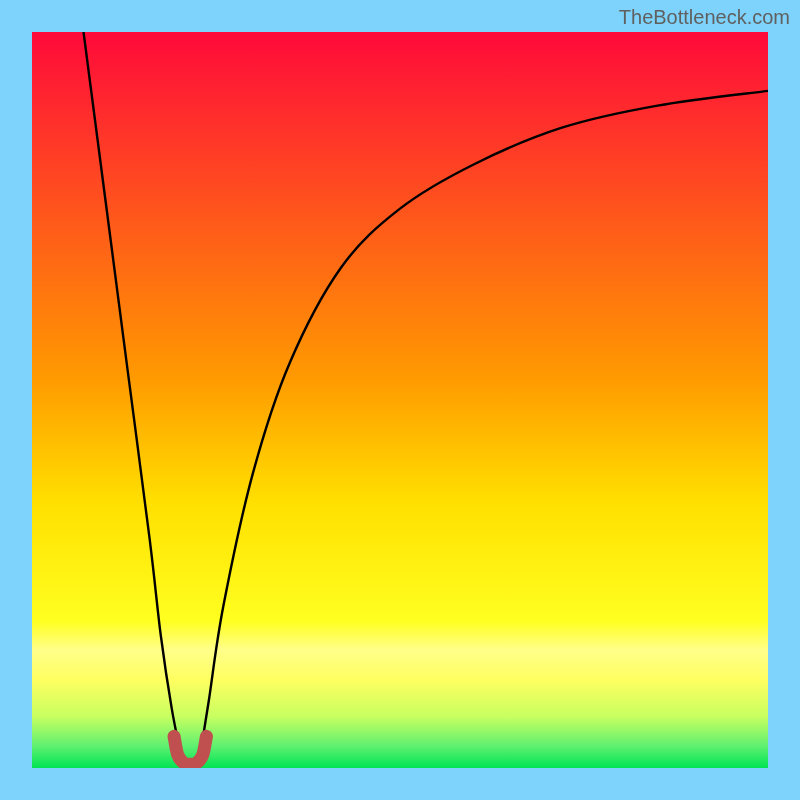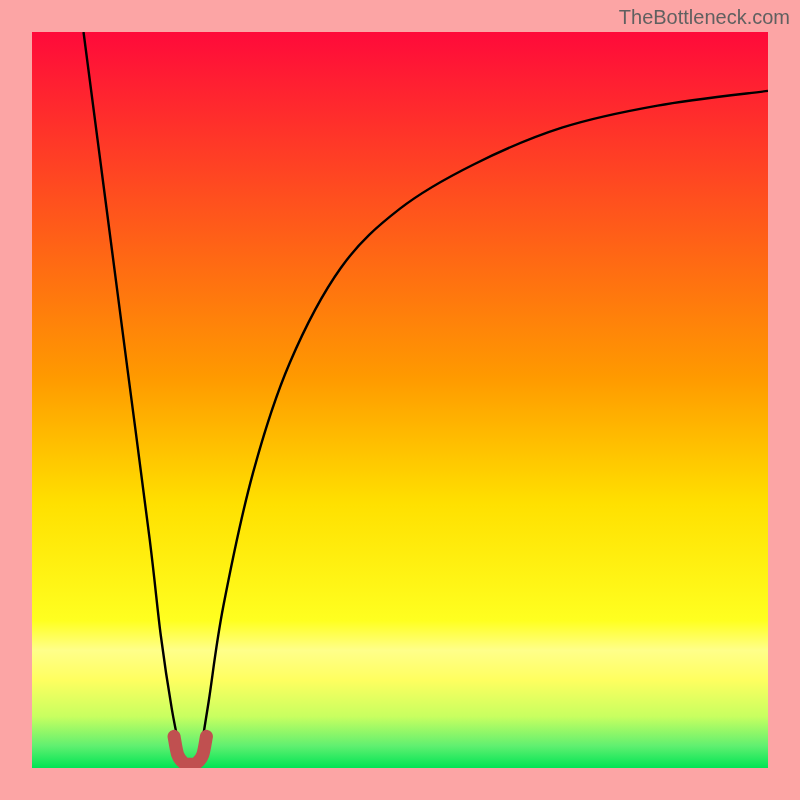"TheBottleneck.com" .frame { background: #fca5a5 -> #7dd3fc }
